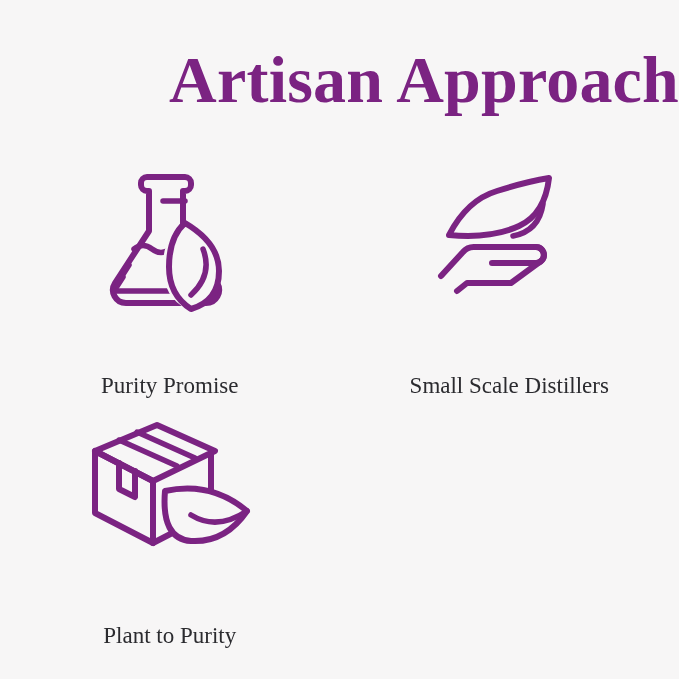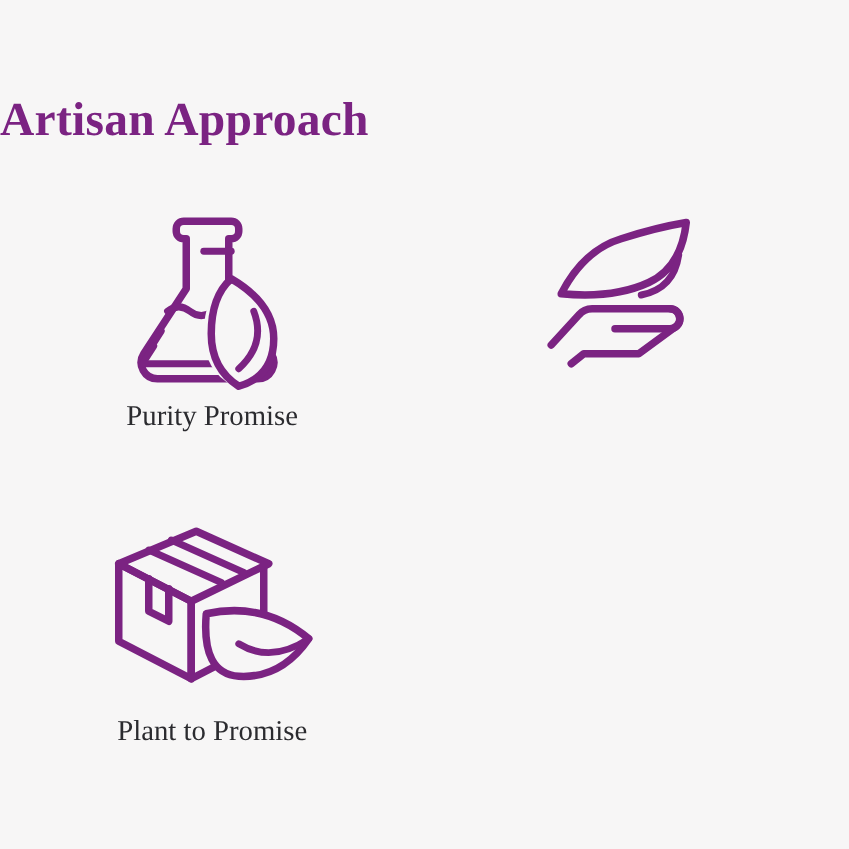"Artisan Approach" .title { font-size: 38px -> 66px; text-align: left -> right; top: 64px -> 48px }
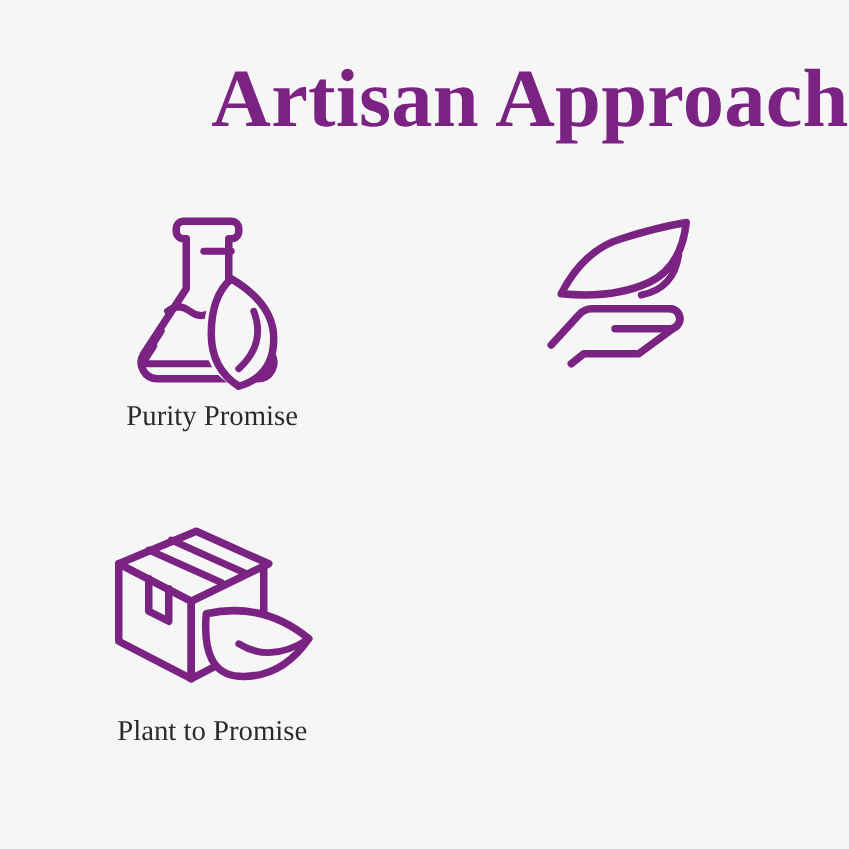"Purity Promise" .feature { justify-content: flex-start -> space-between }
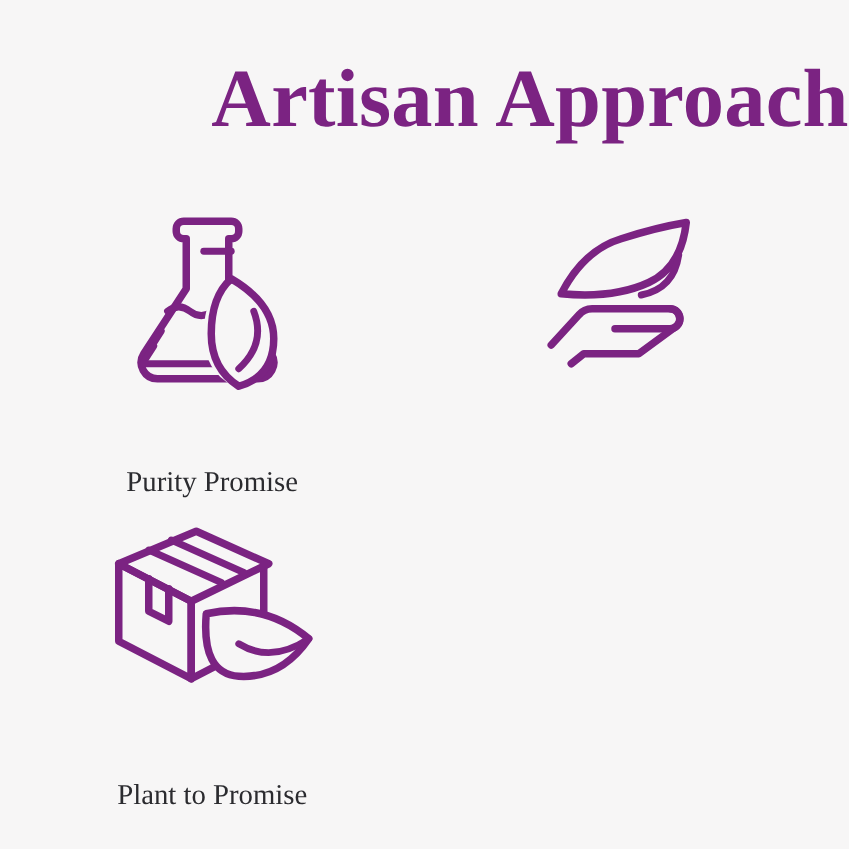"Small Scale Distillers" div.feature-label { html: none -> <div>Small Scale Distillers</div> }
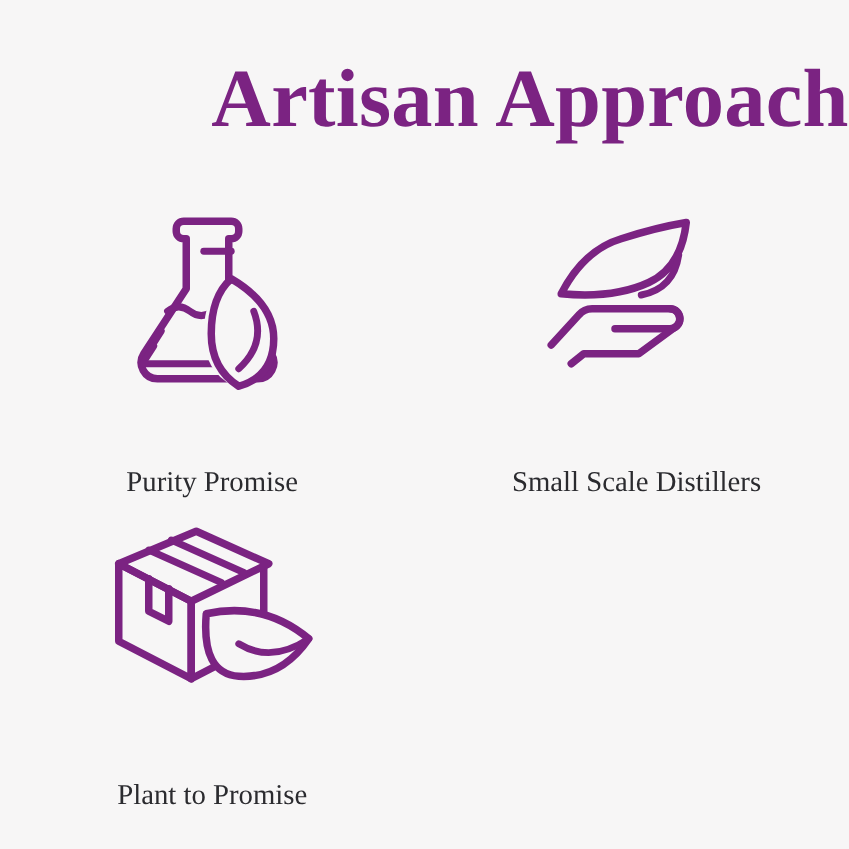"Plant to Promise" div.feature-label { text: Promise -> Purity }
